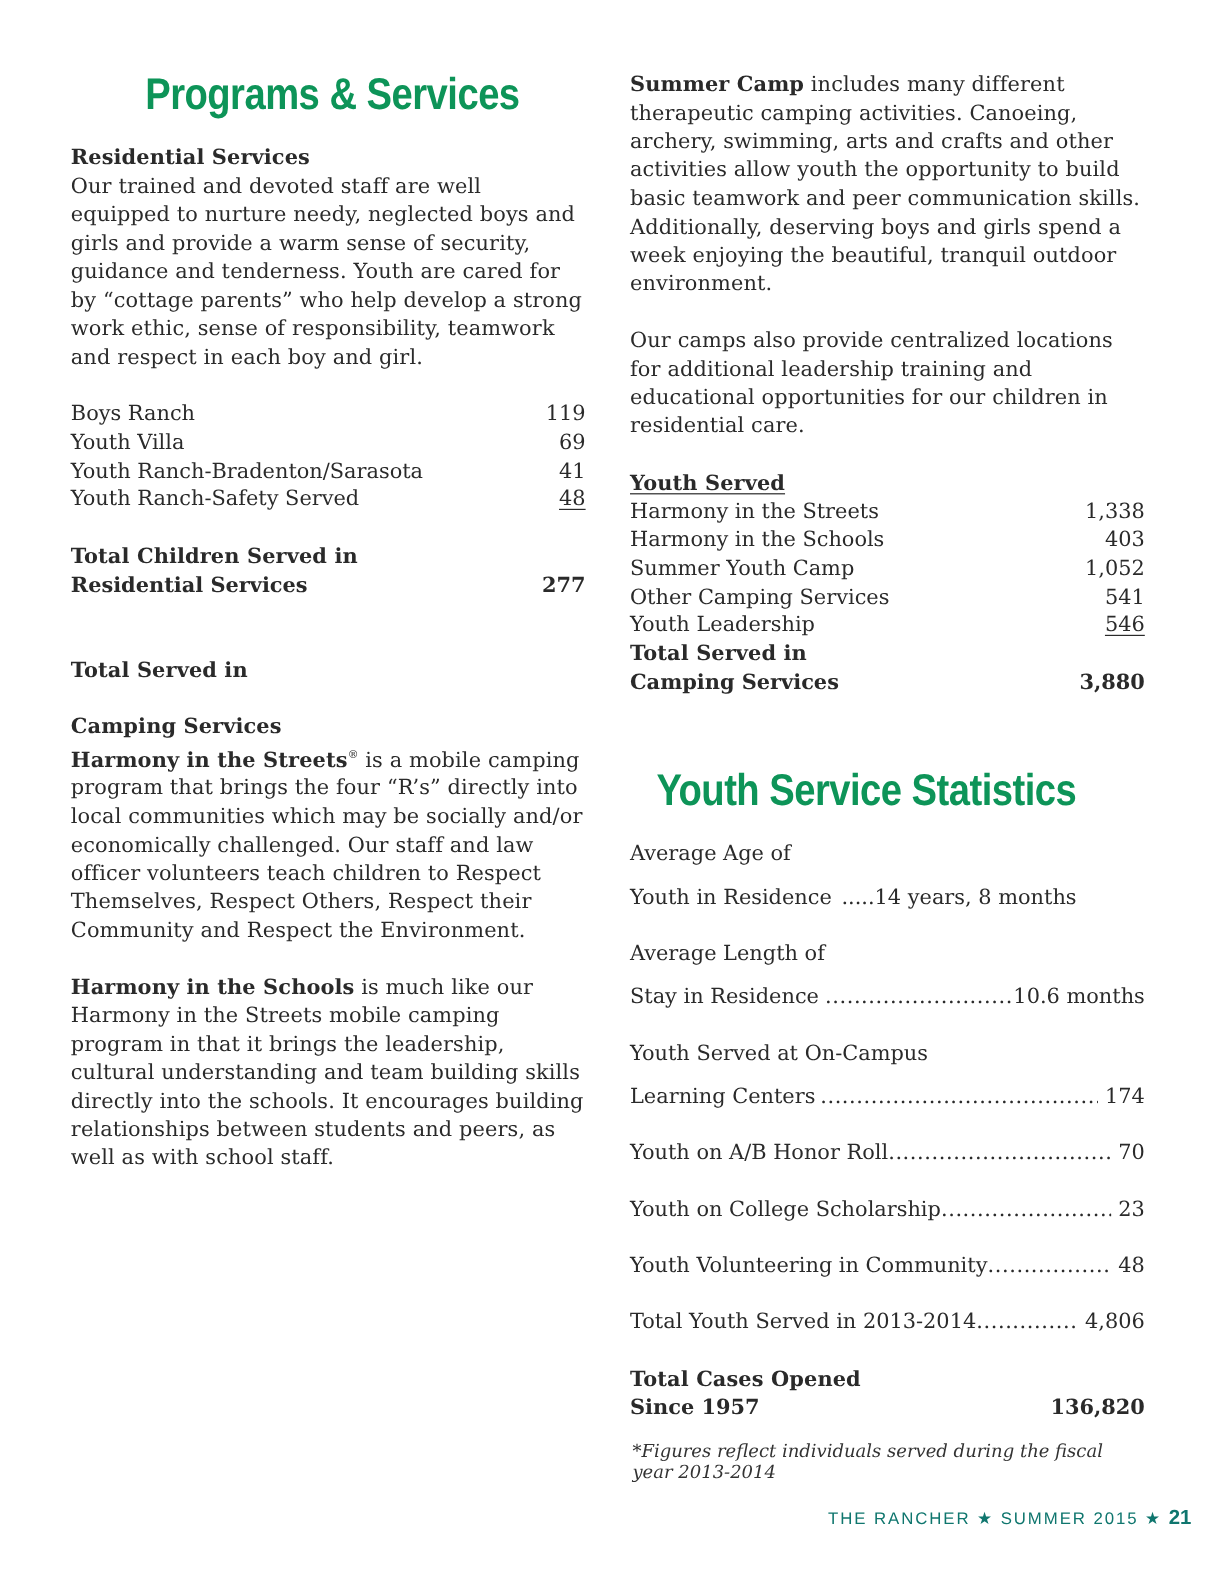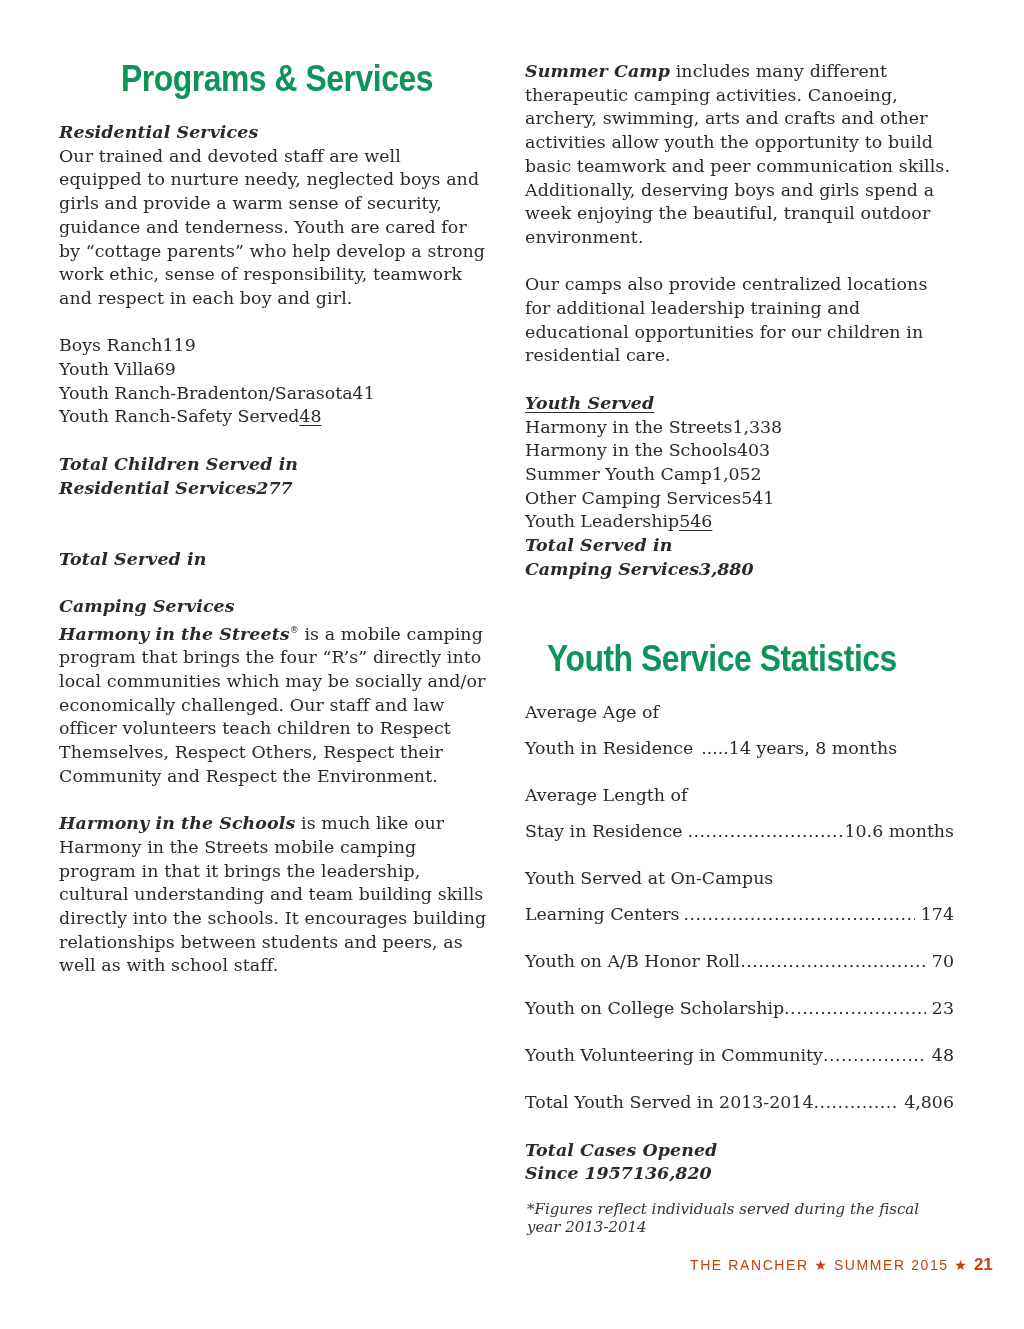"Summer Camp" .b { font-style: italic -> none }
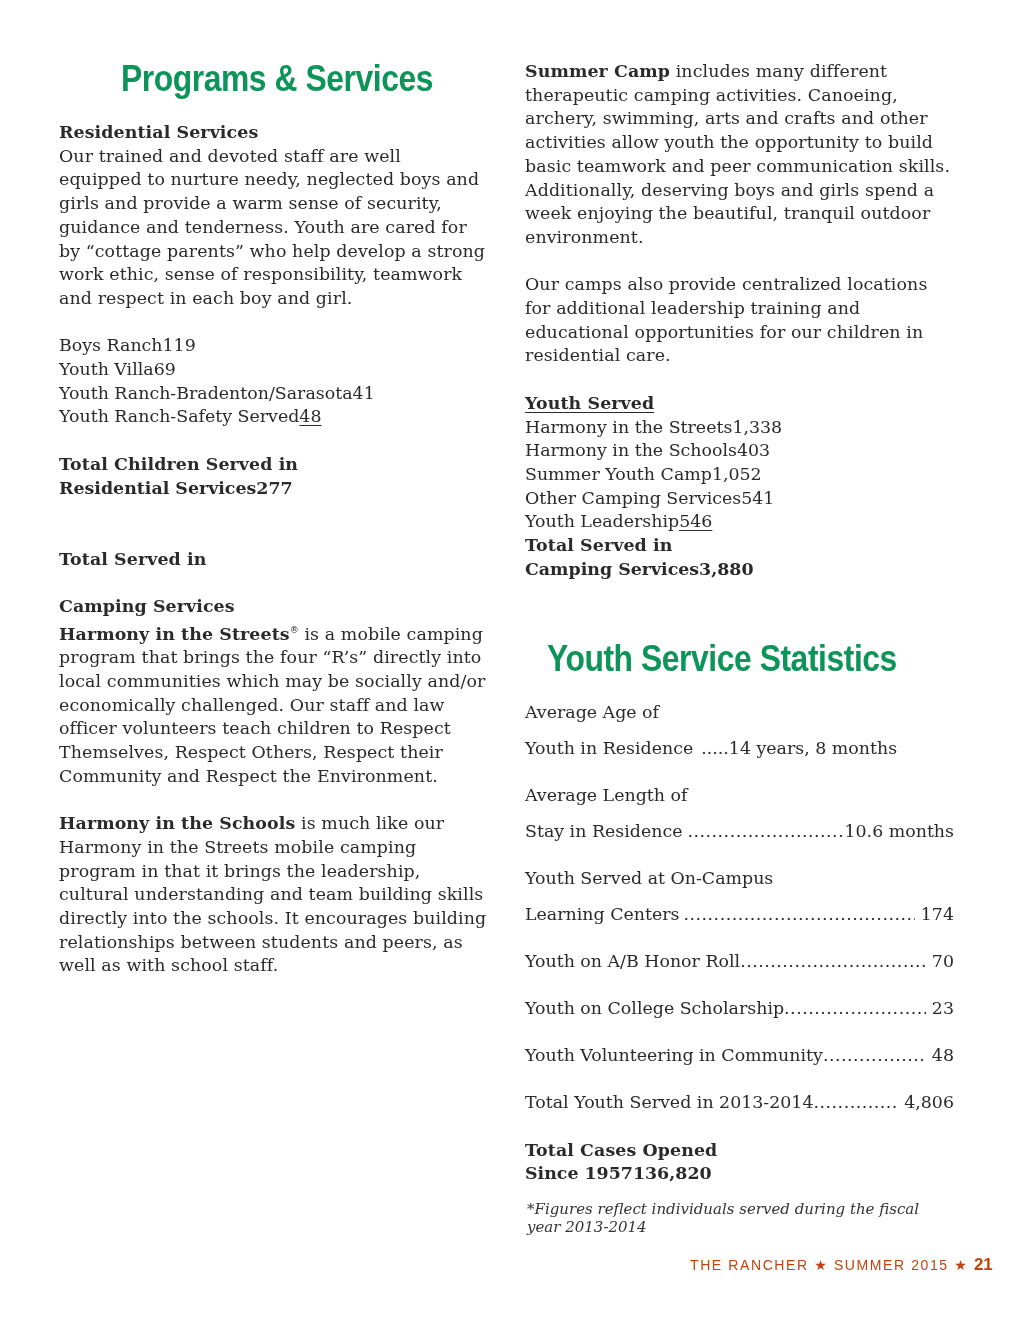"Boys Ranch" .row { justify-content: flex-start -> space-between }
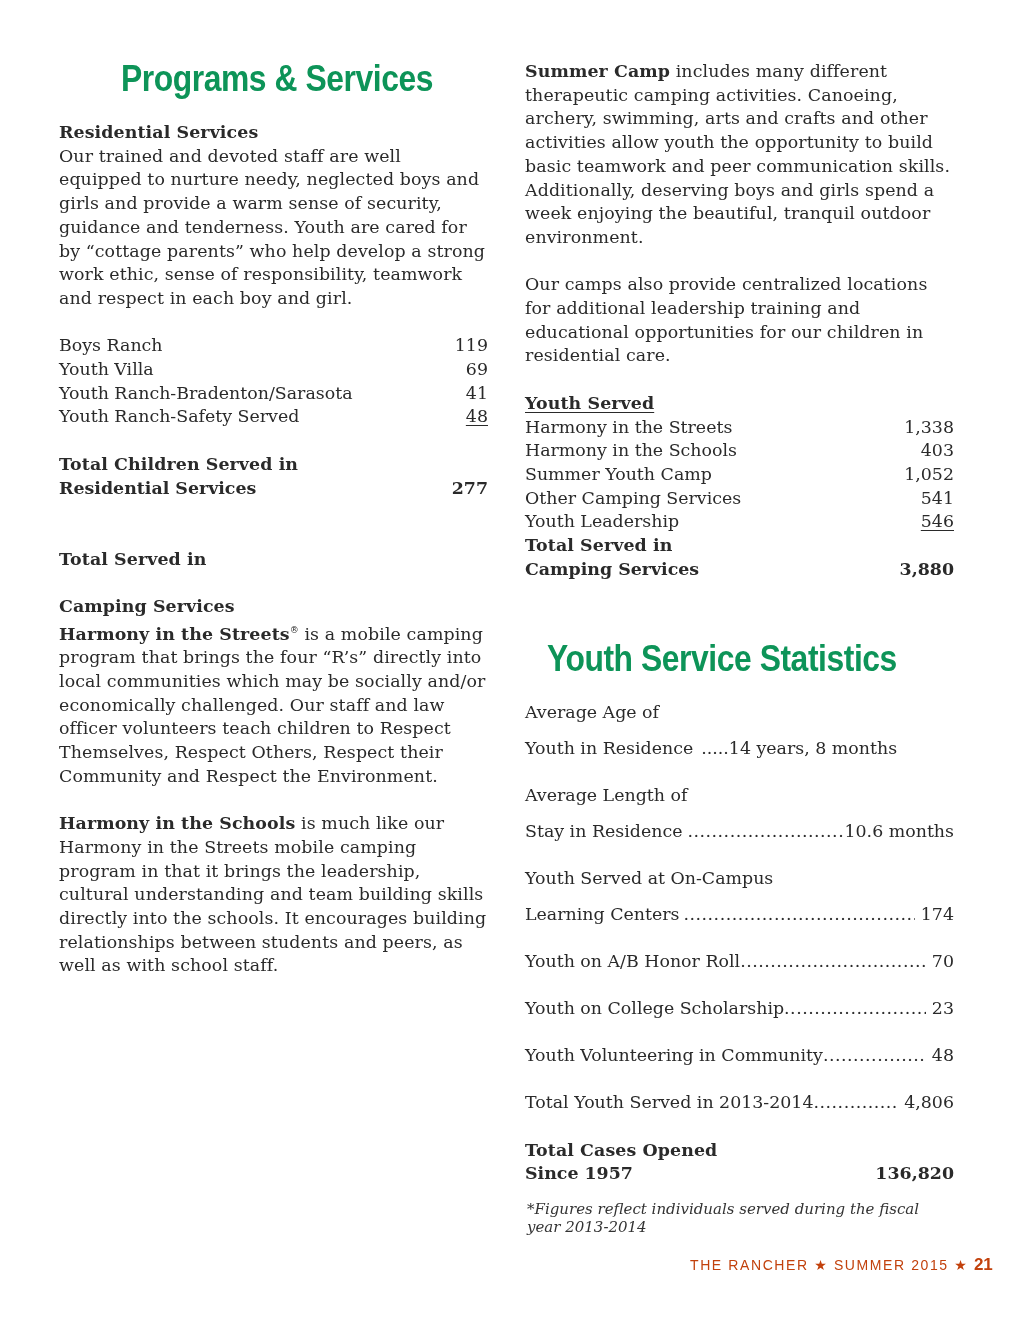"THE RANCHER ★ SUMMER 2015" .footer { color: #c2410c -> #0f766e }
